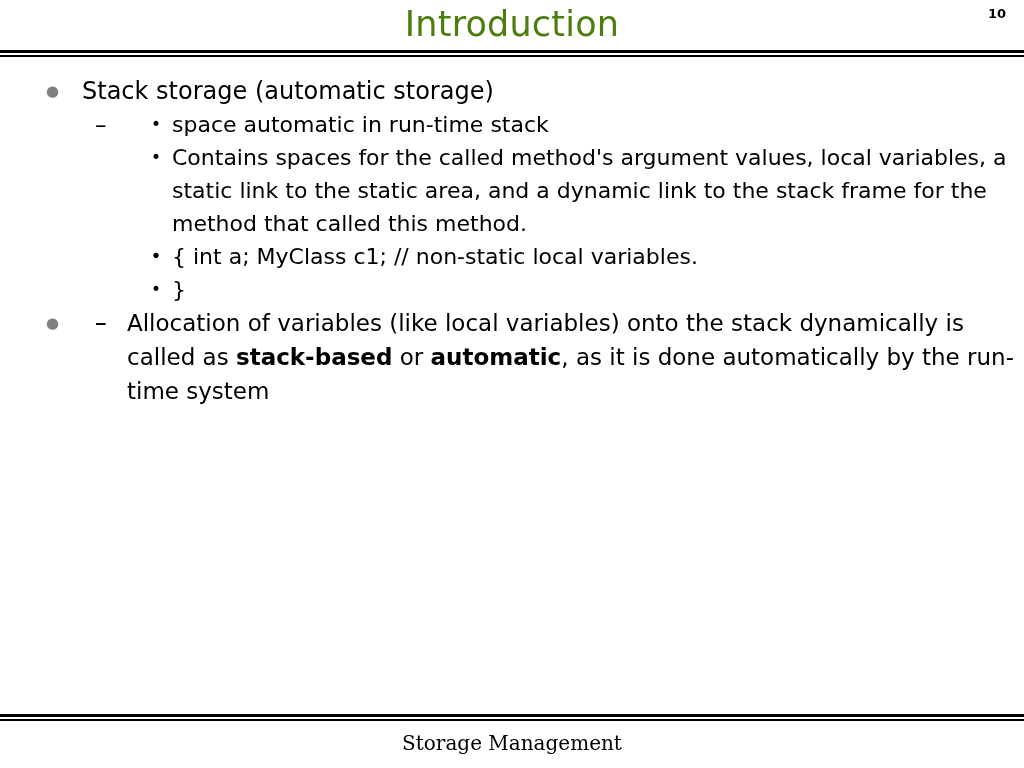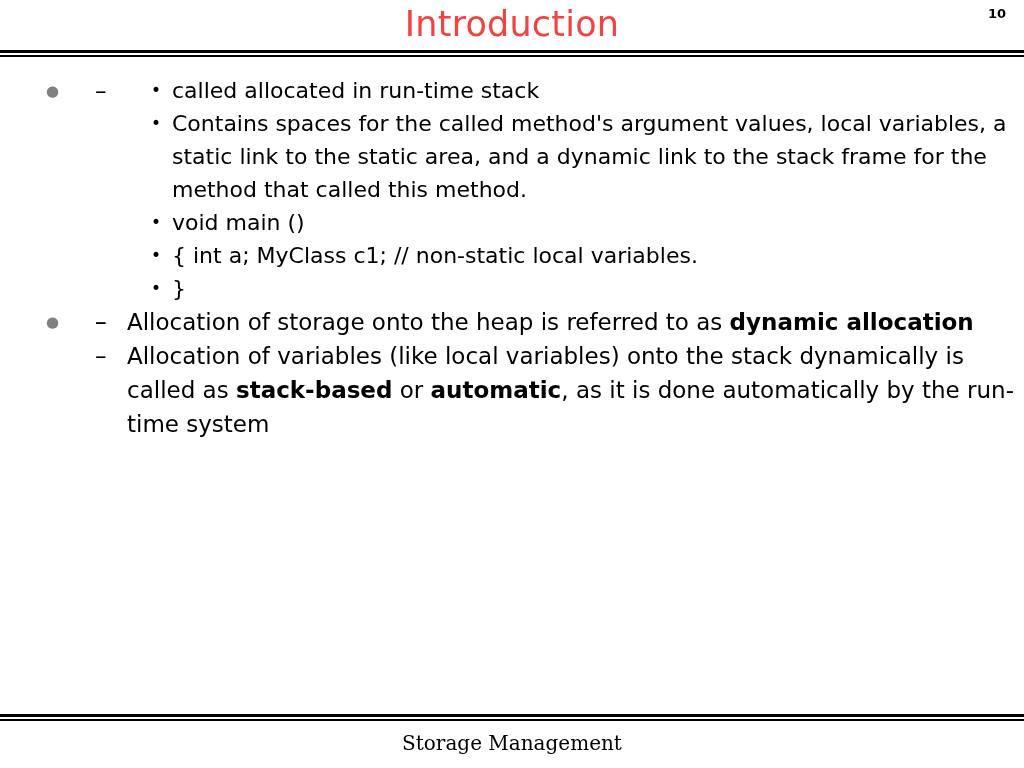"Introduction" .slide-title { color: #ef4444 -> #4d7c0f }
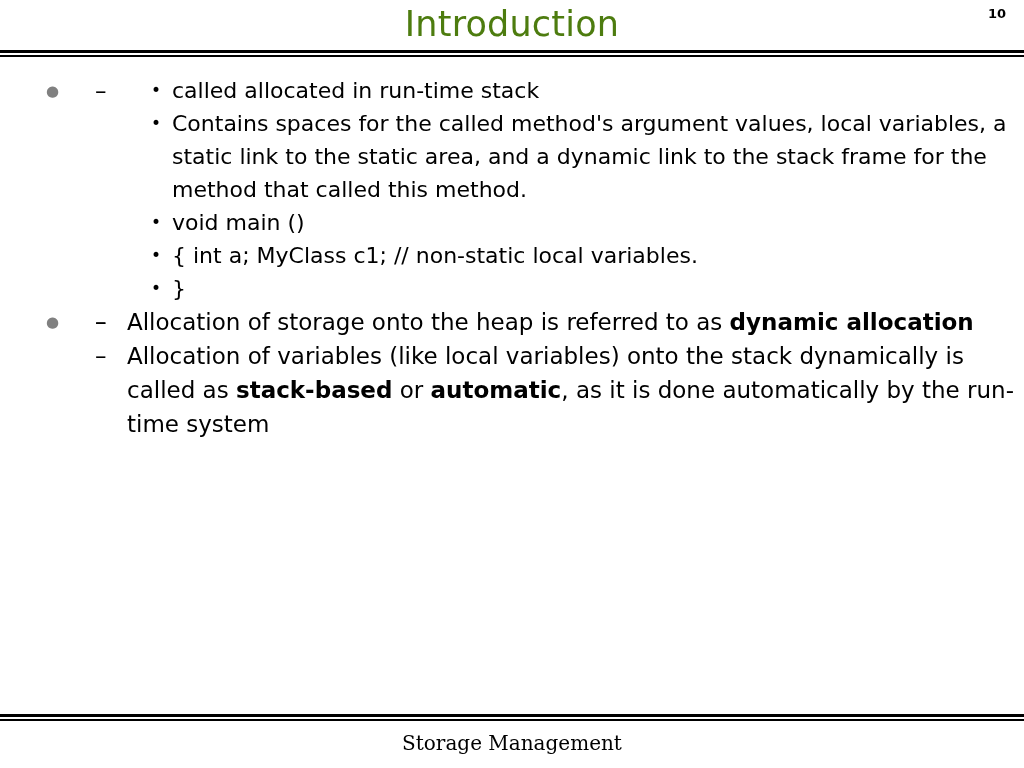"Stack storage (automatic storage)" span { html: none -> <span>Stack storage (automatic storage)</span> }
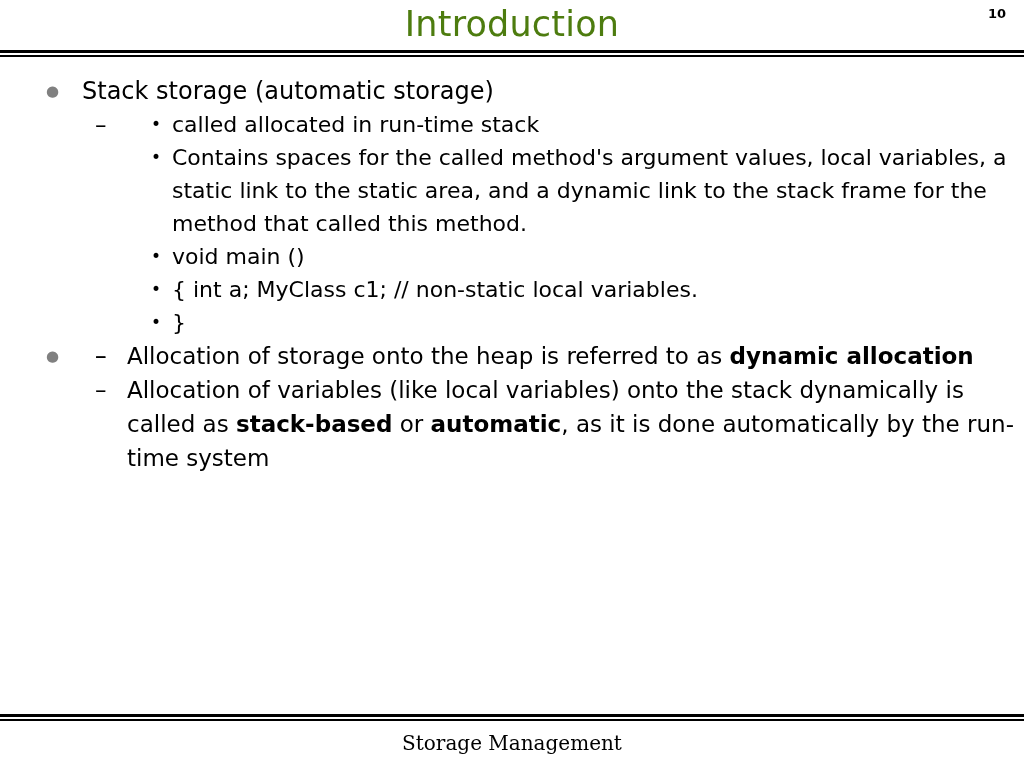"called allocated in run-time stack" span { text: called allocated -> space automatic }
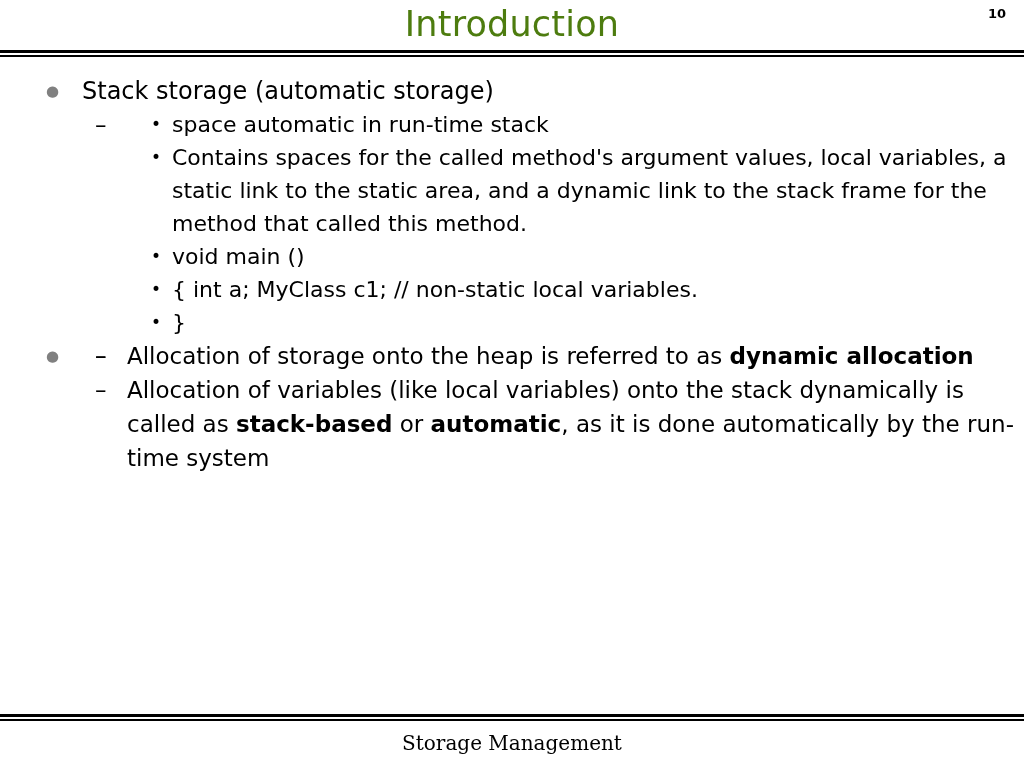"void main ()" span { html: <span>void main ()</span> -> none }
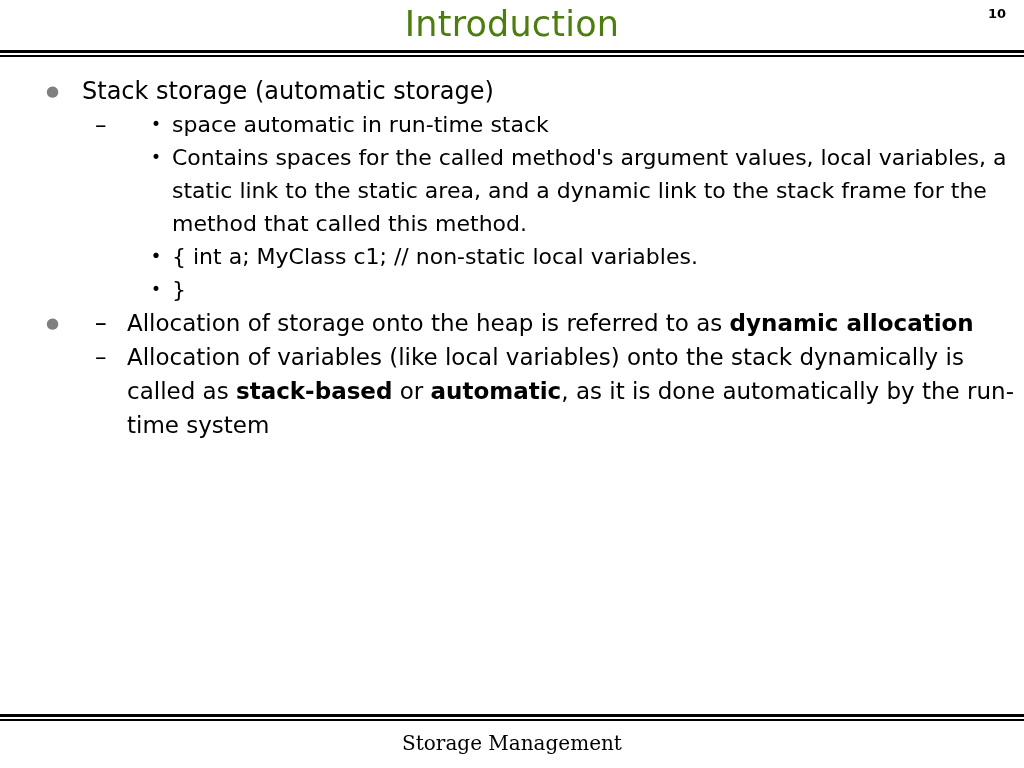"Allocation of storage onto the" span { html: <span><span>Allocation of storage onto the heap is referred to as </span><b>dynamic allocation</b></span> -> none }
